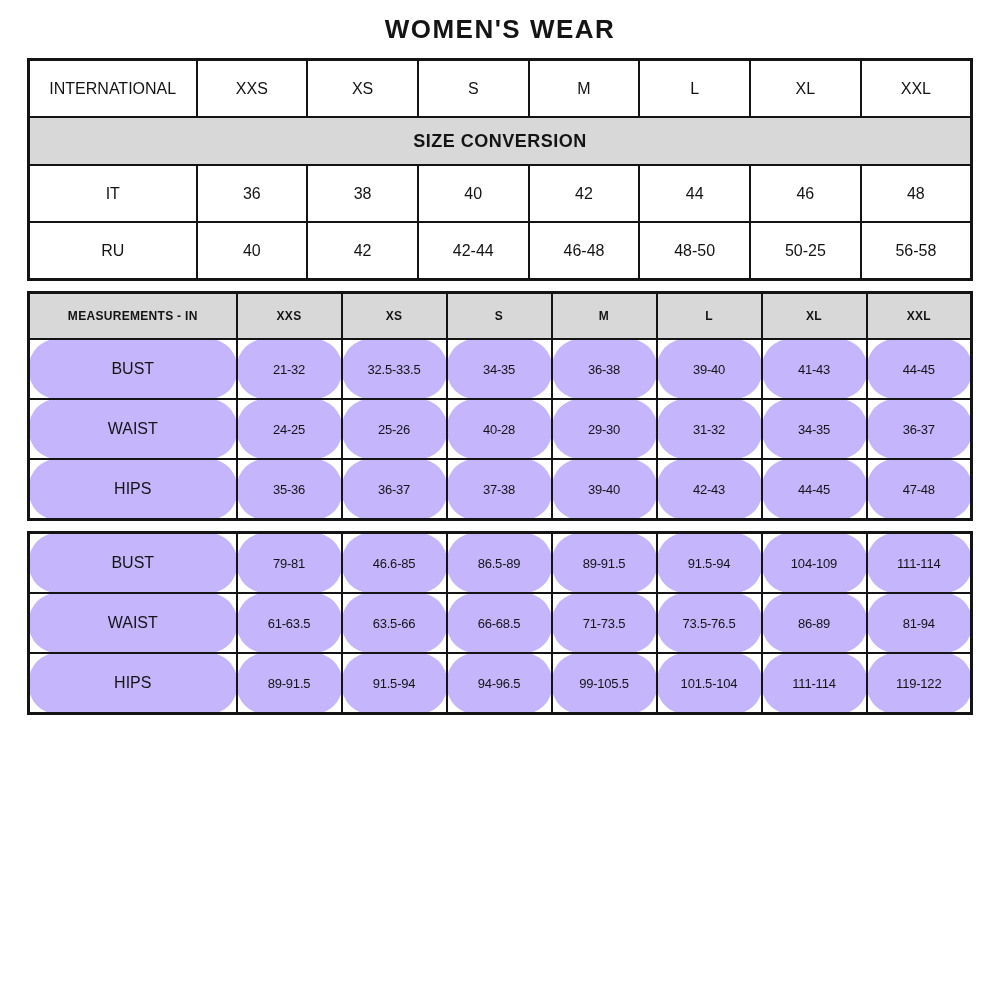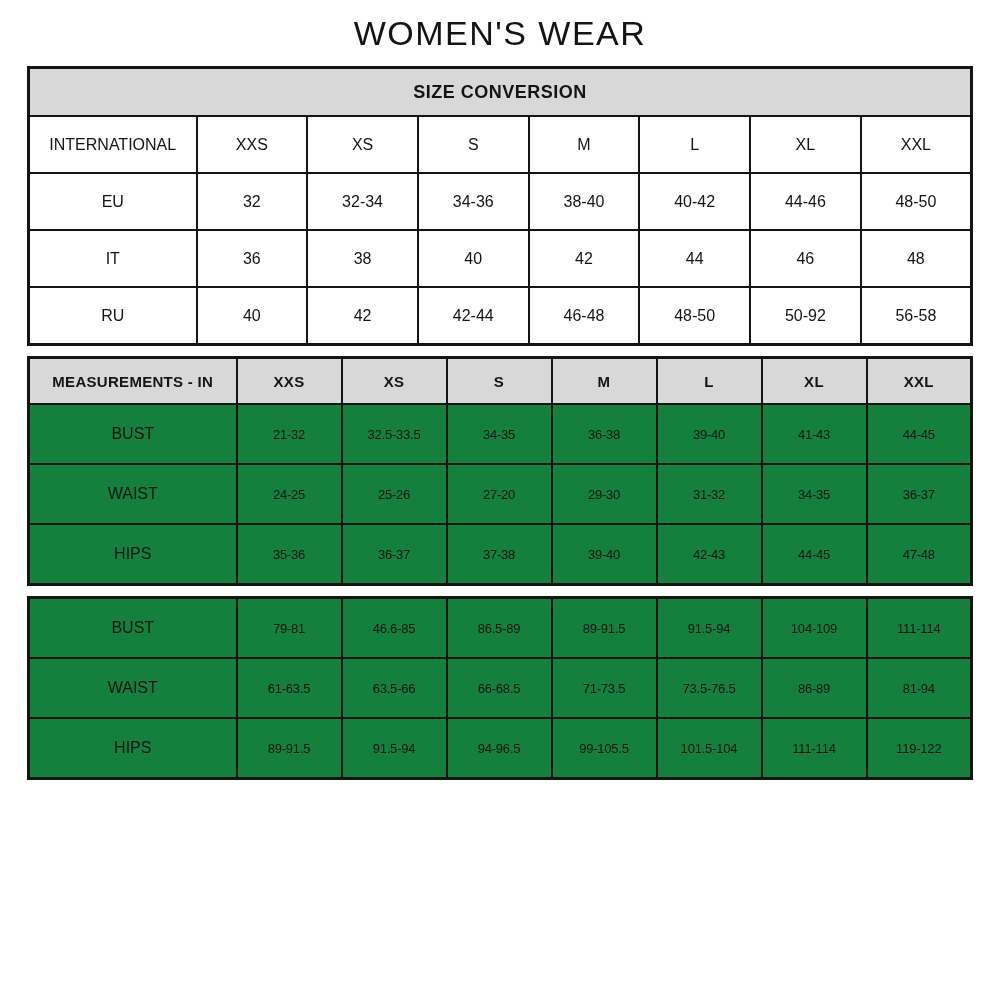"WOMEN'S WEAR" .page-title { font-size: 34px -> 26px; font-weight: 400 -> 700 }
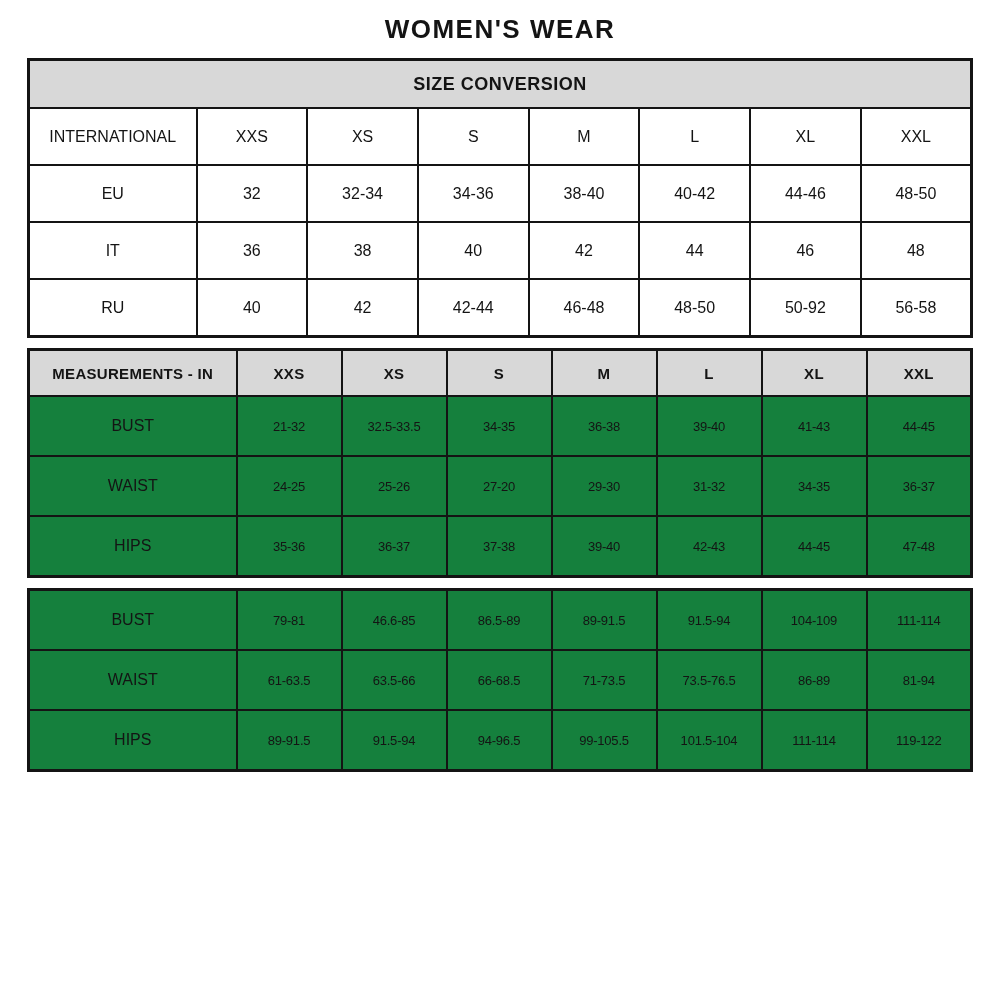"SIZE CONVERSION" tr { order: before "INTERNATIONAL" -> after "INTERNATIONAL" }
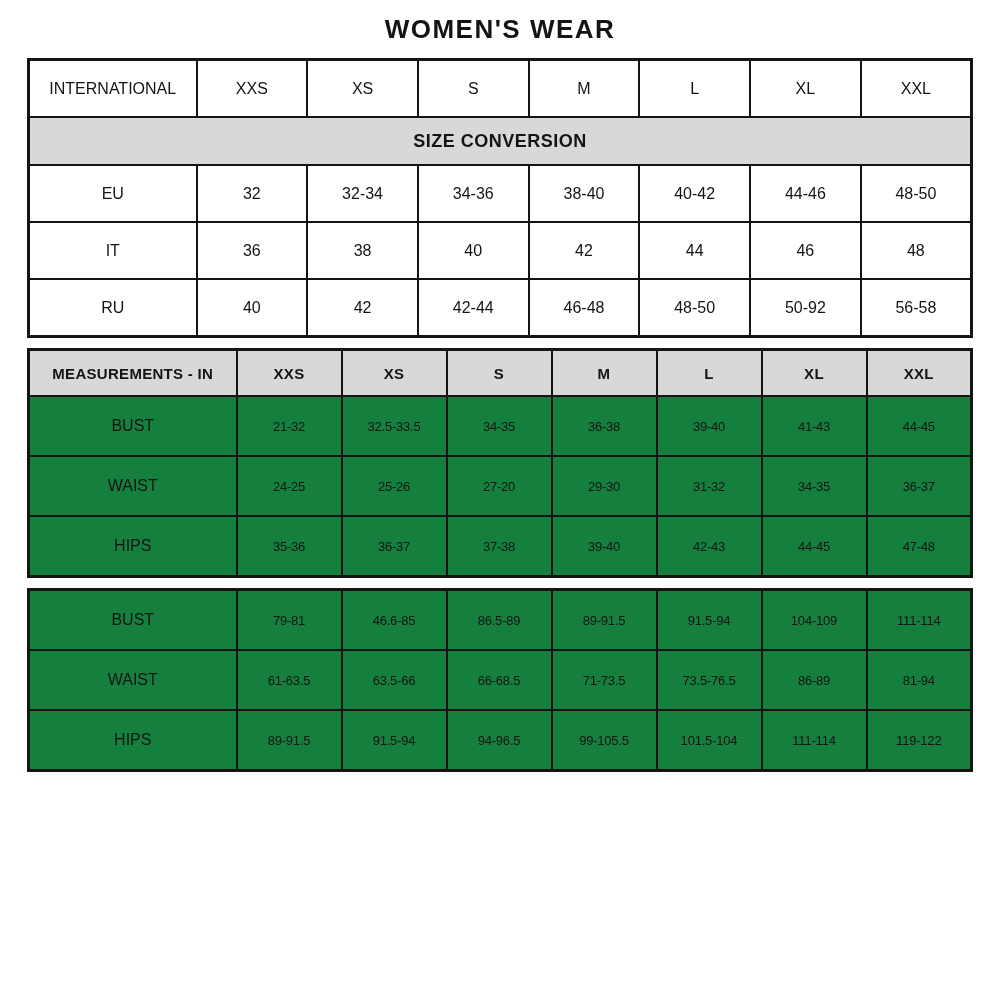"EU" tr { html: <tr> <td>EU</td> <td>32</td> <td>32-34</td> <td>34-36</td> <td>38-40</td> <td>40-42</td> <td>44-46</td> <td>48-50</td> </tr> -> none }
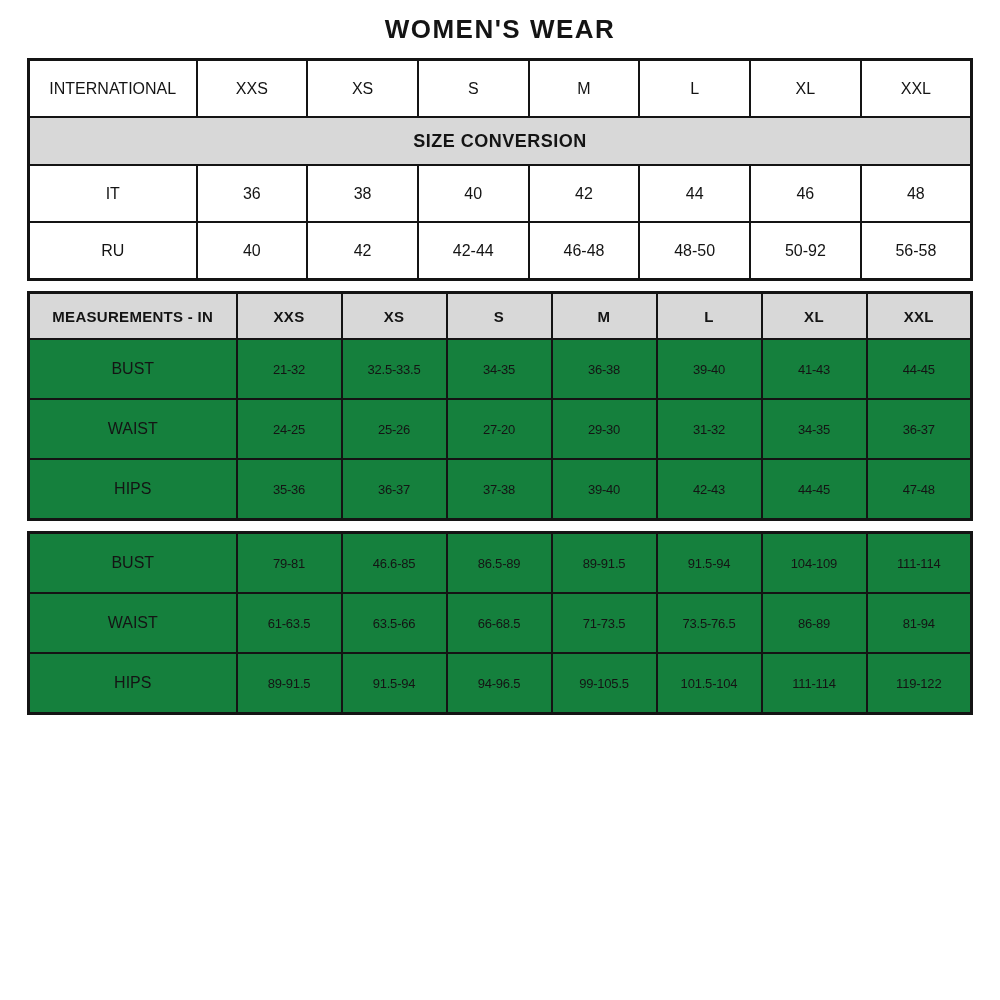"50-92" td { text: 50-92 -> 50-25 }
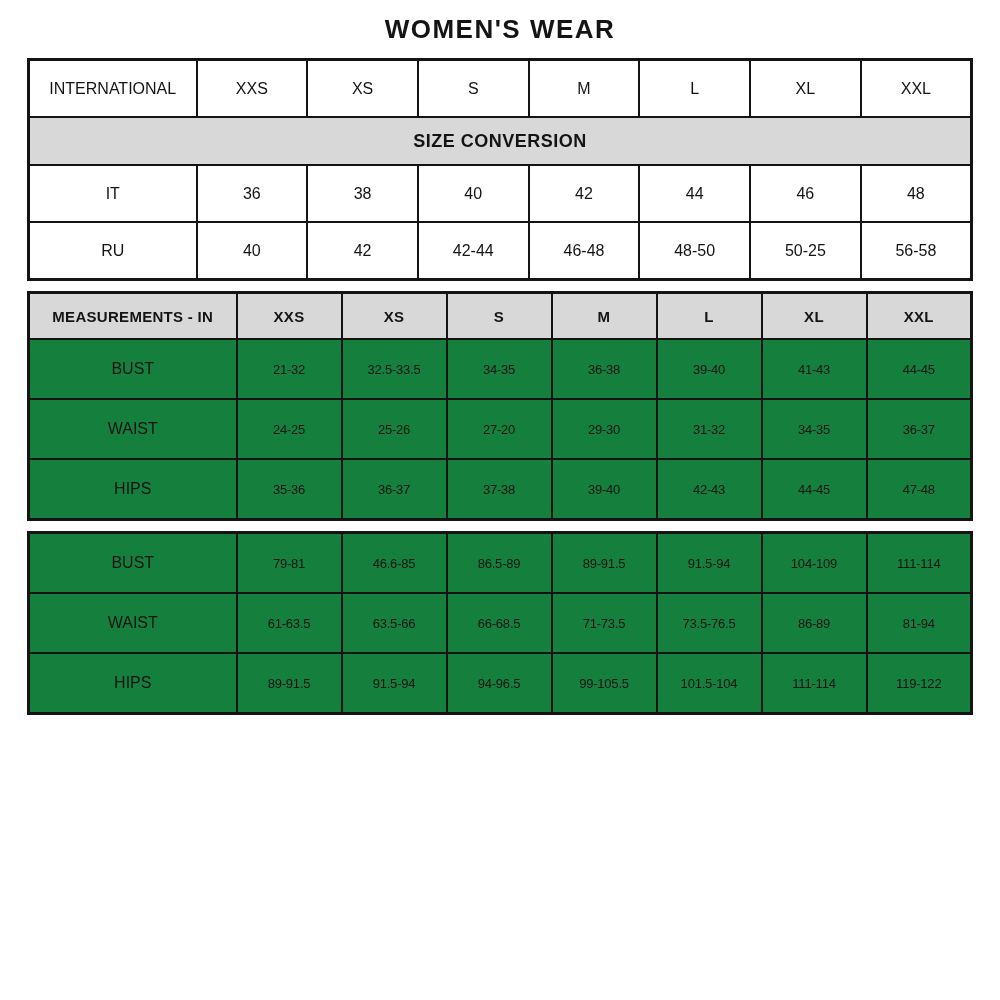"MEASUREMENTS - IN" .t-meas th { font-size: 15px -> 12px }
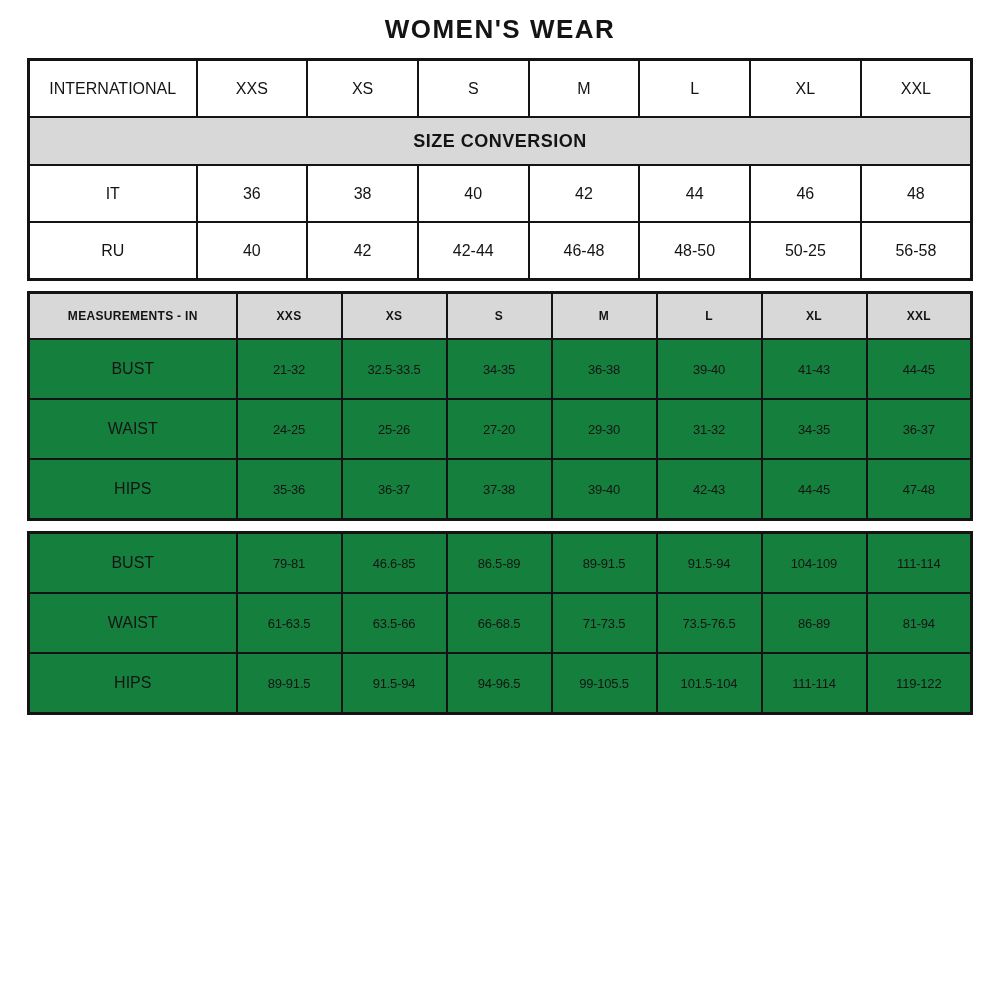"BUST" .t-meas td { background: #15803d -> #c4b5fd; border-radius: none -> 28px }
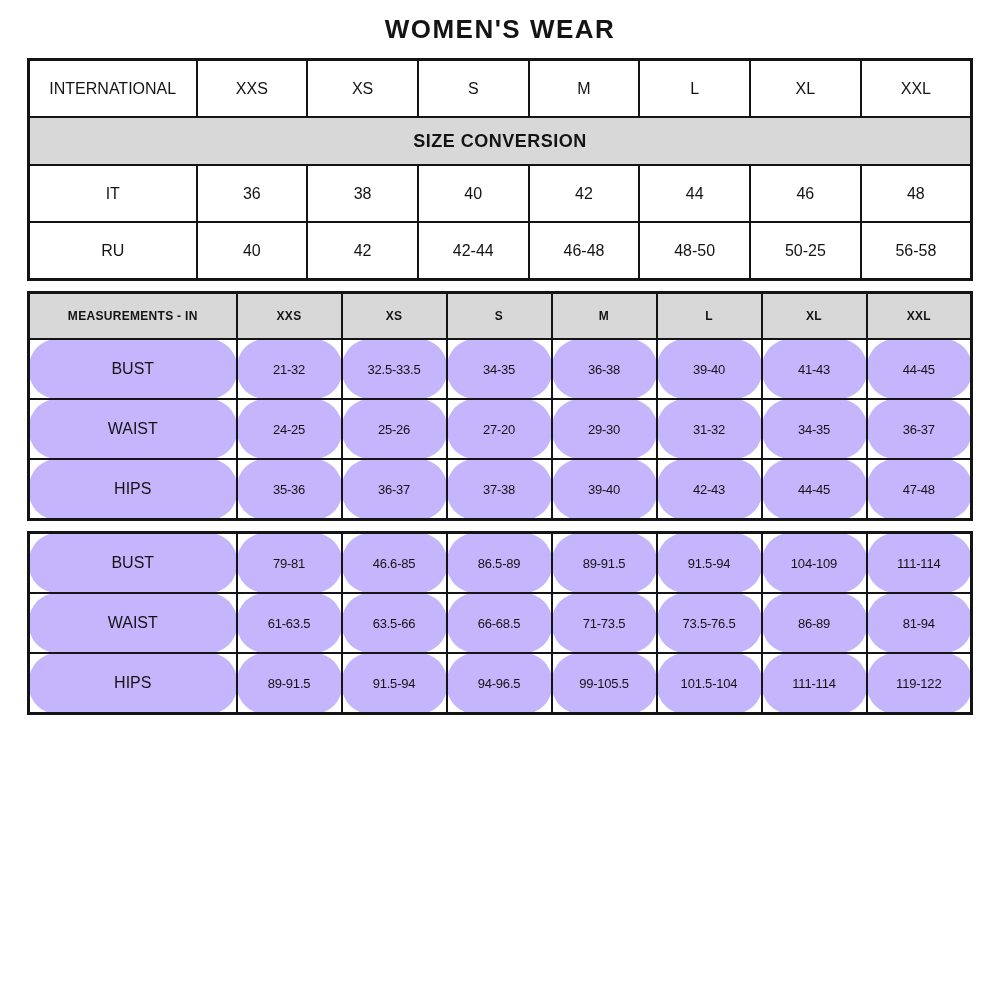"27-20" td.mval { text: 27-20 -> 40-28 }
